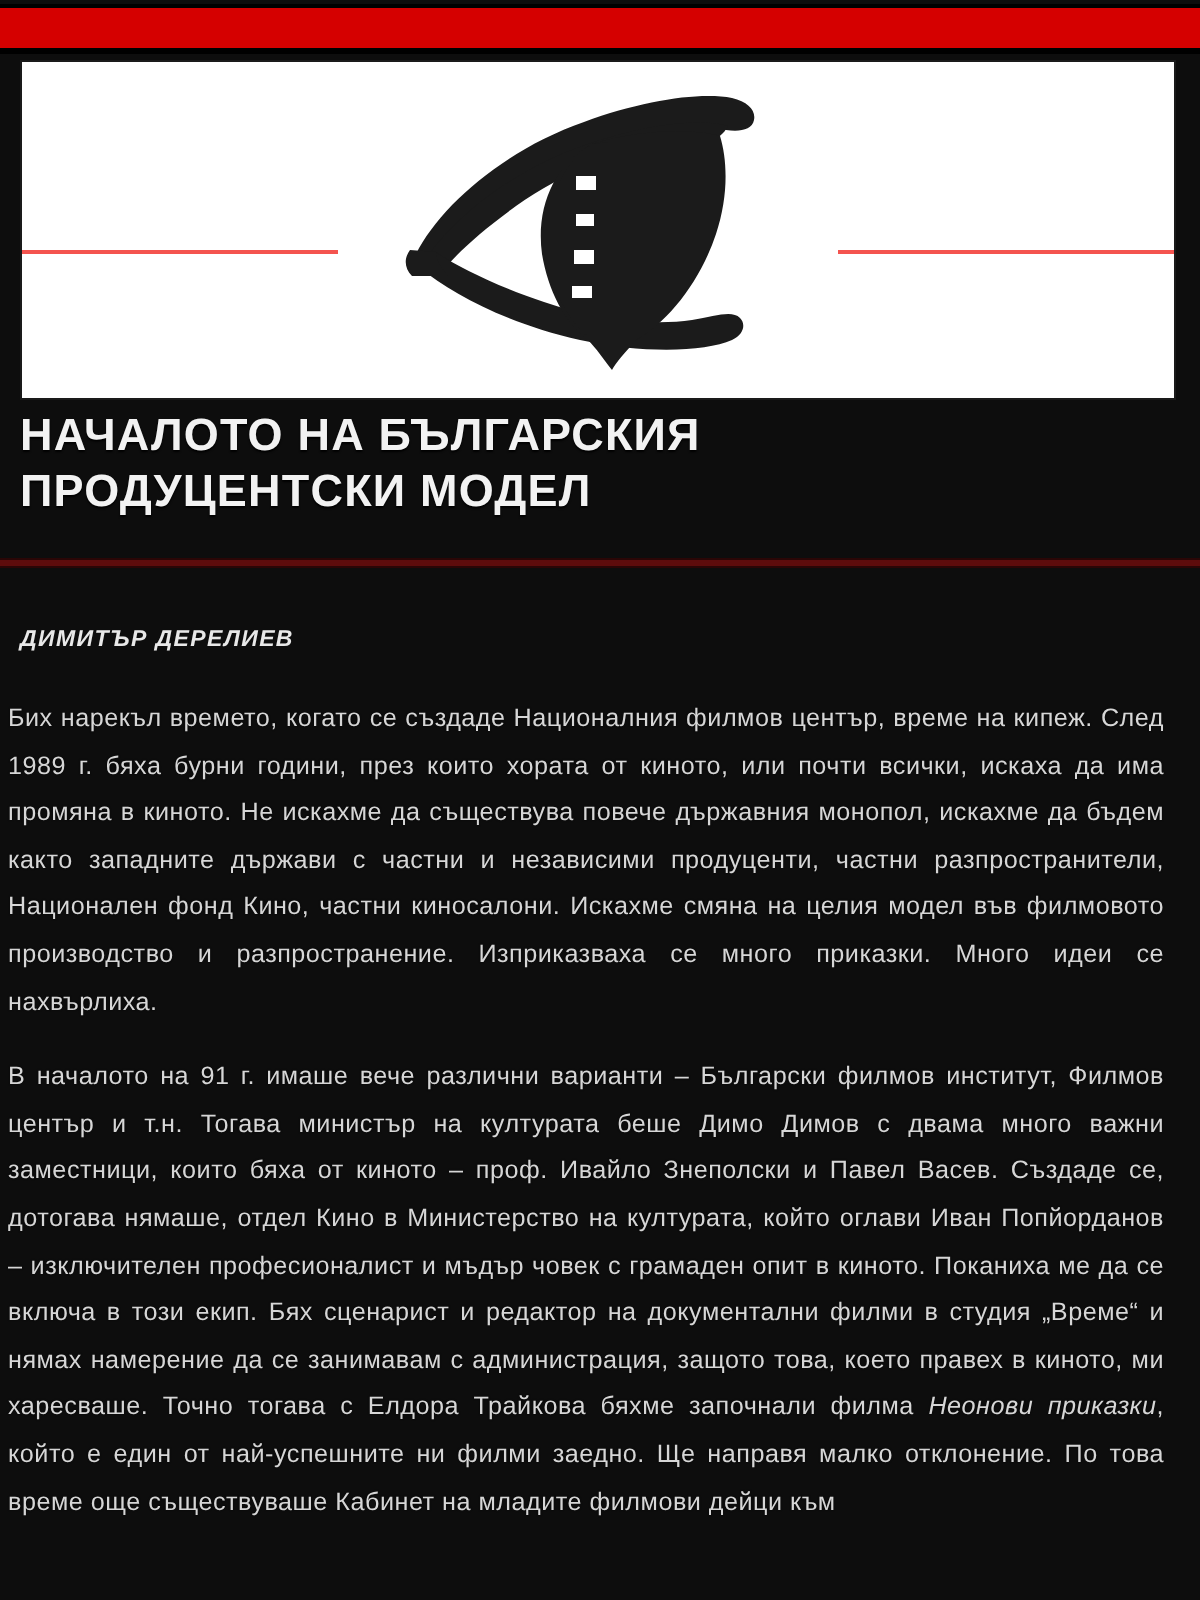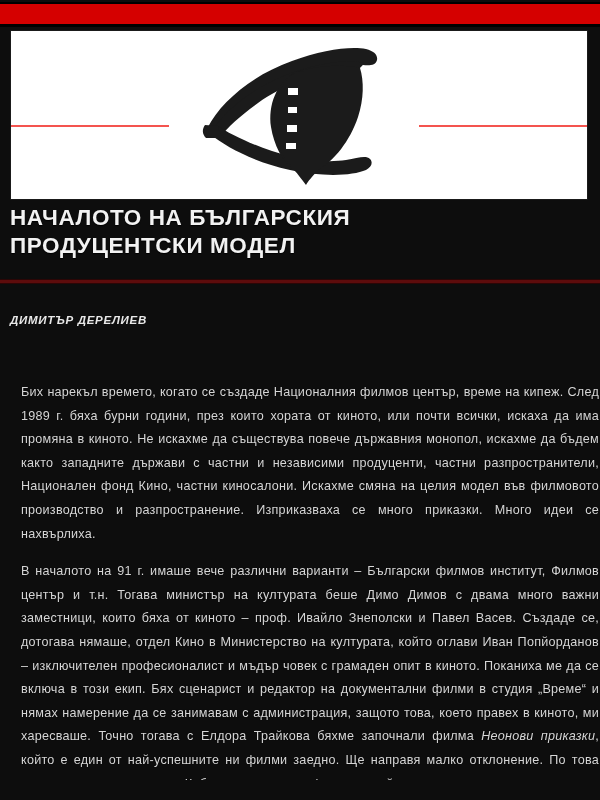"Бих нарекъл времето, когато се" .body-text { left: 21px -> 4px; margin-top: 33px -> none }
